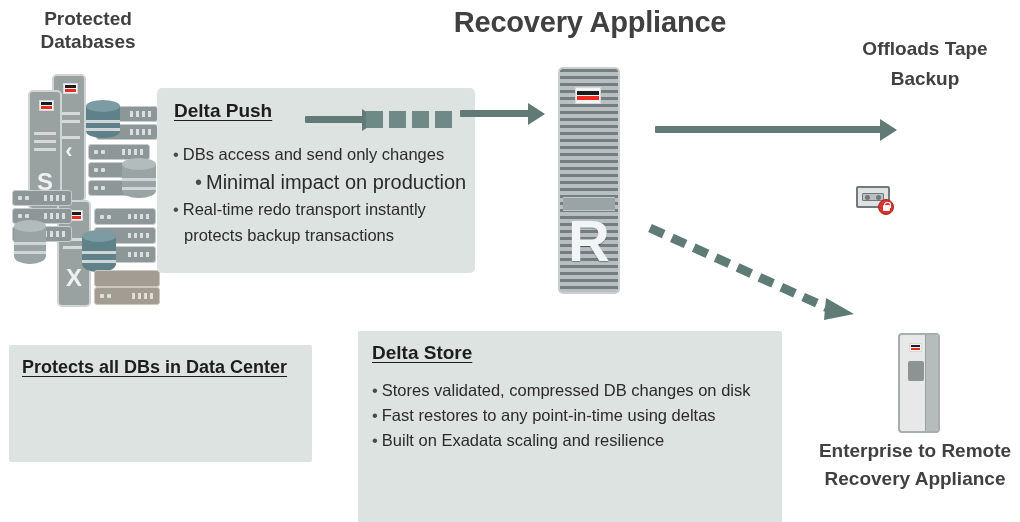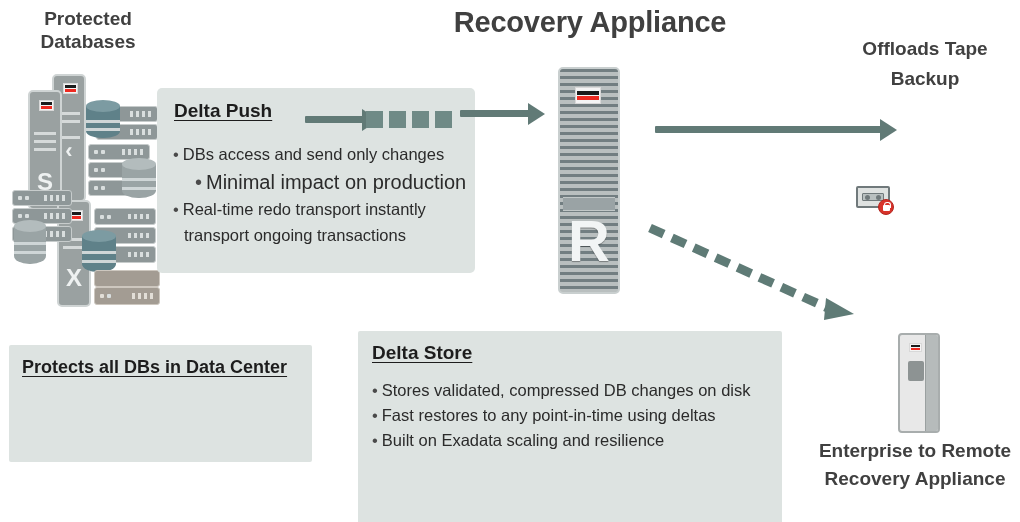"transport ongoing transactions" span { text: transport ongoing -> protects backup }
